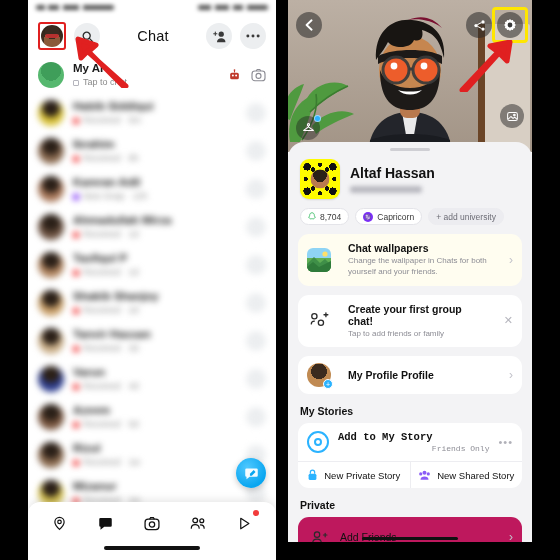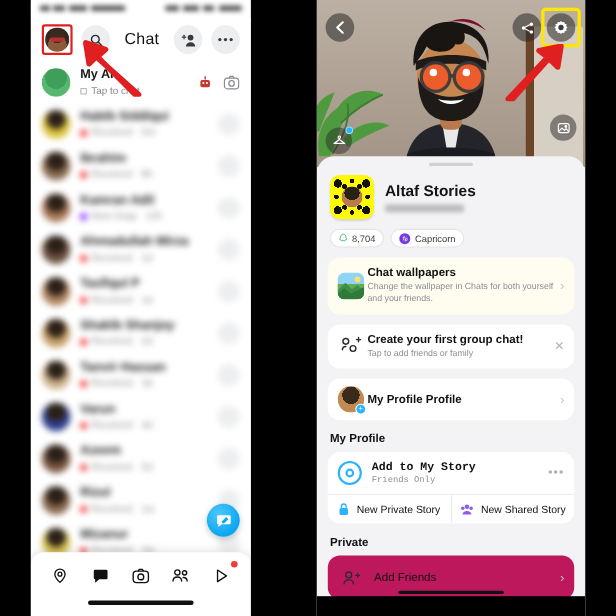"Chat" .panel-left { width: 200px -> 248px }
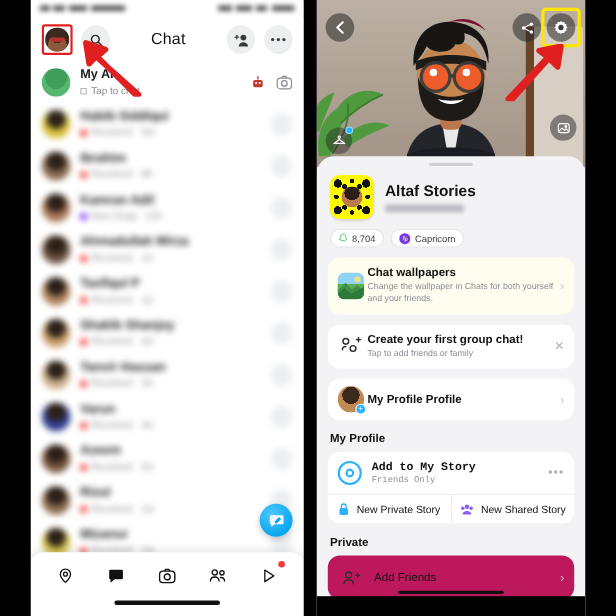"Altaf Stories" div.prof-name { text: Stories -> Hassan }
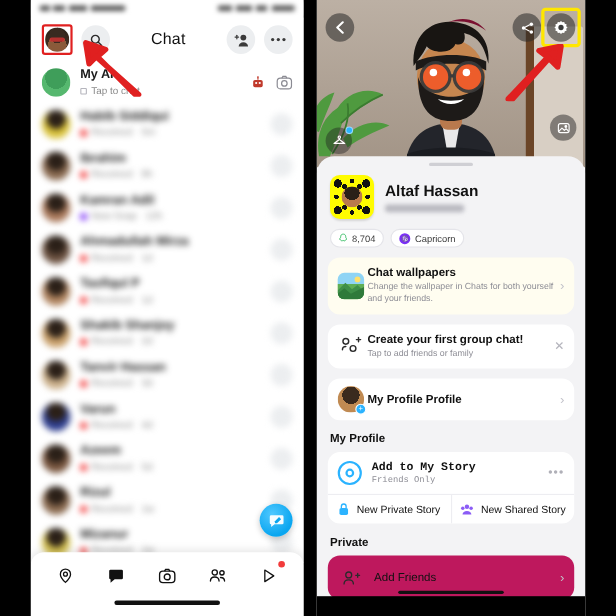"+ add university" div.chip { html: none -> <div> <span>+ add university</span> </div> }
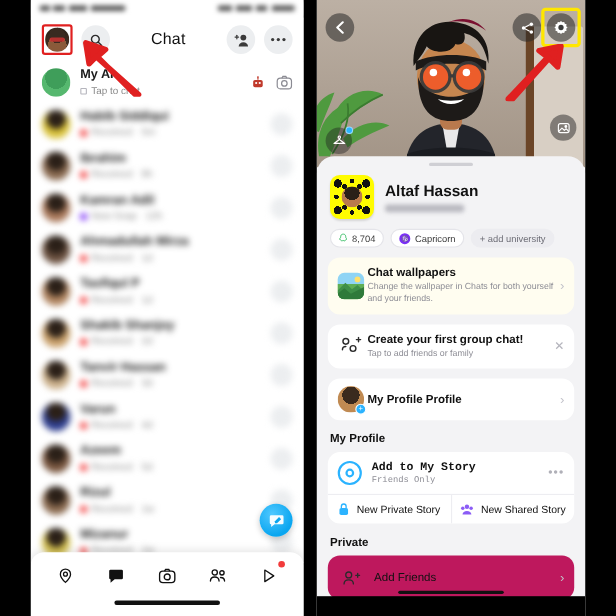"Chat wallpapers" .card-row { gap: 3px -> 17px }
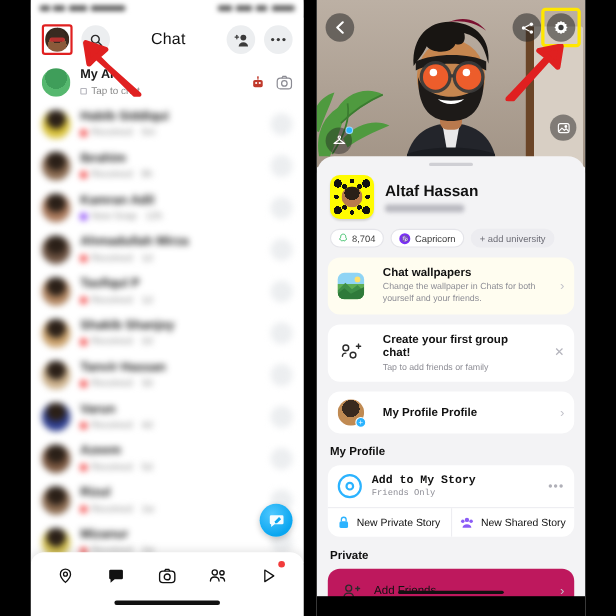"My Profile" div.sec-title { text: Profile -> Stories }
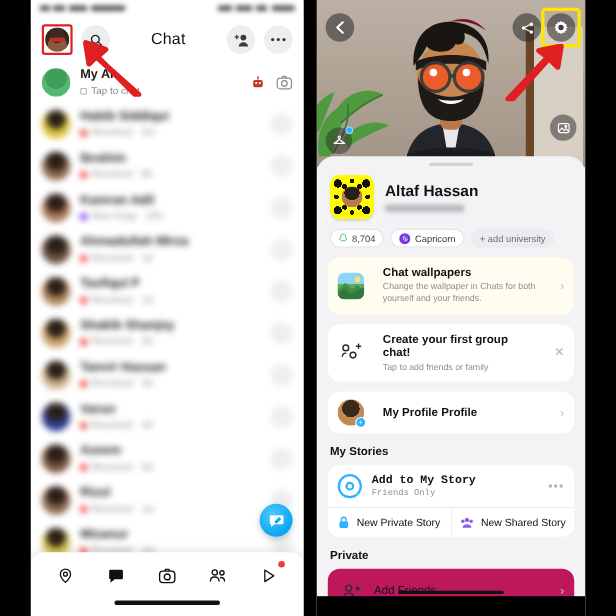"Friends Only" .story-sub { text-align: none -> right }
